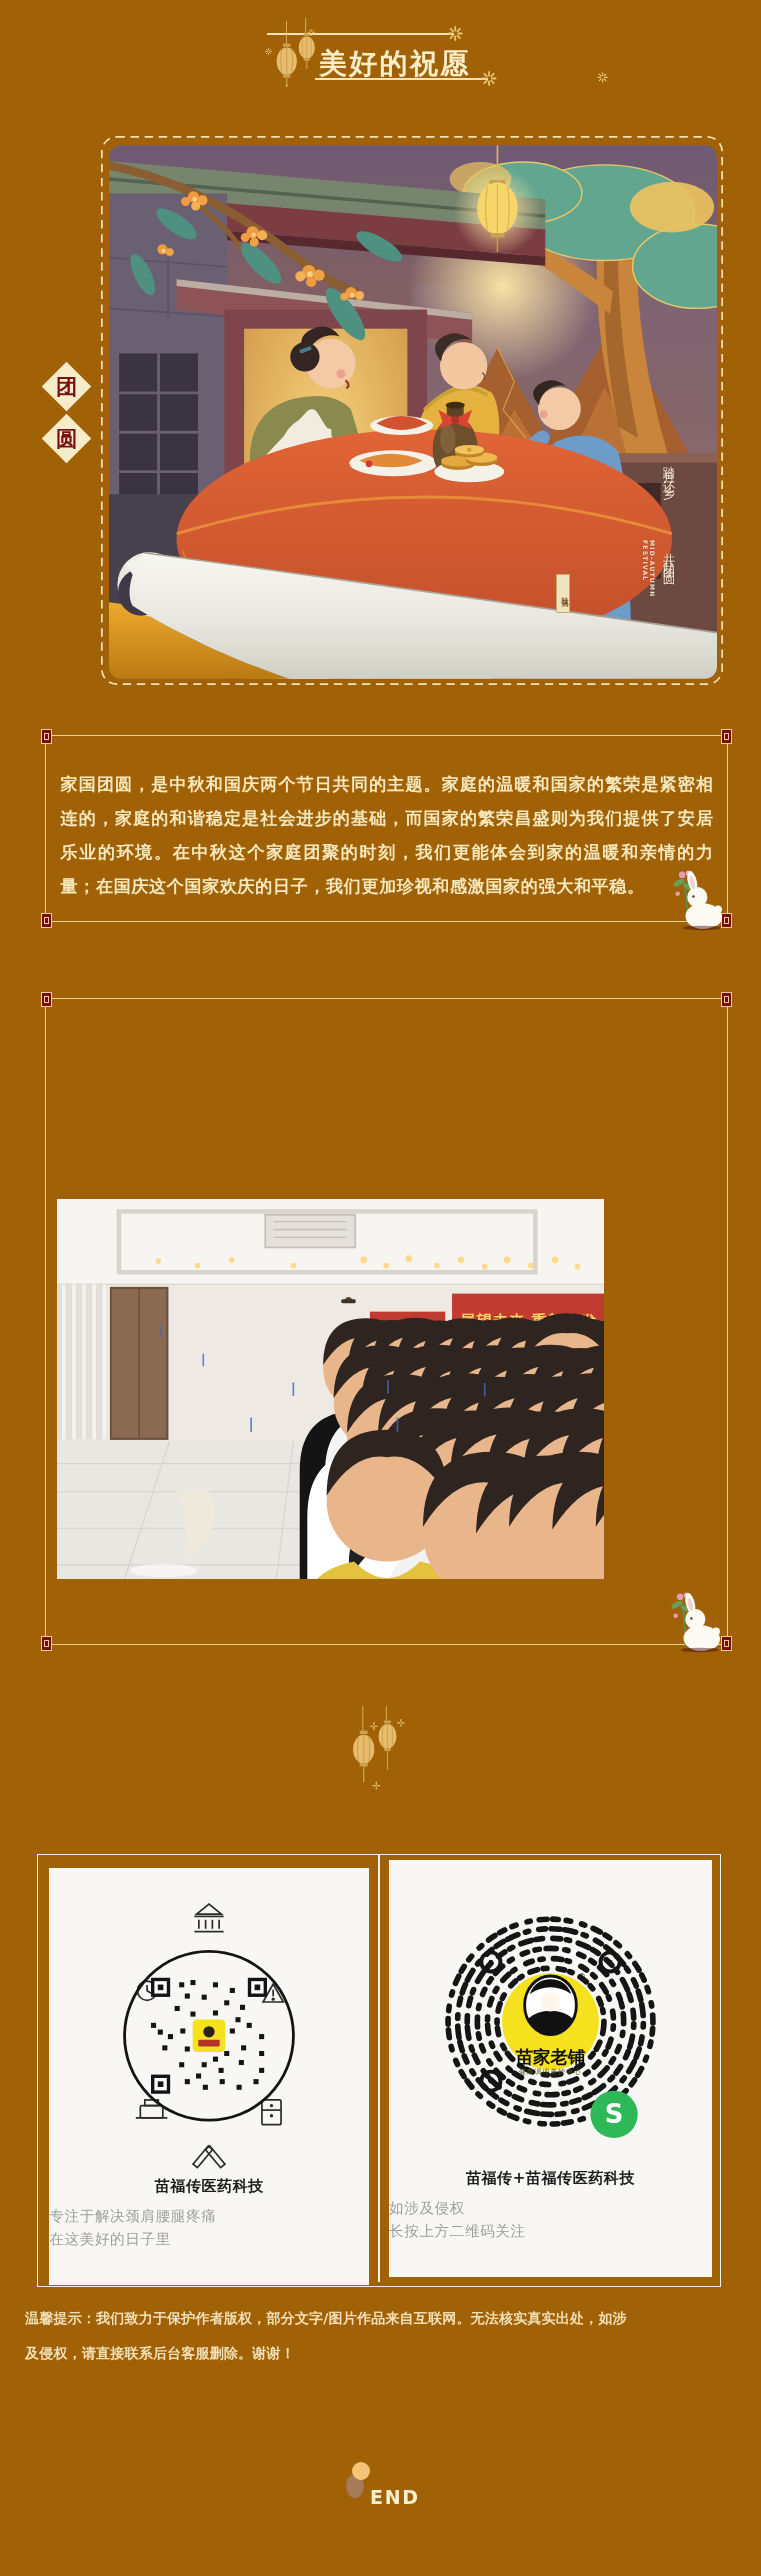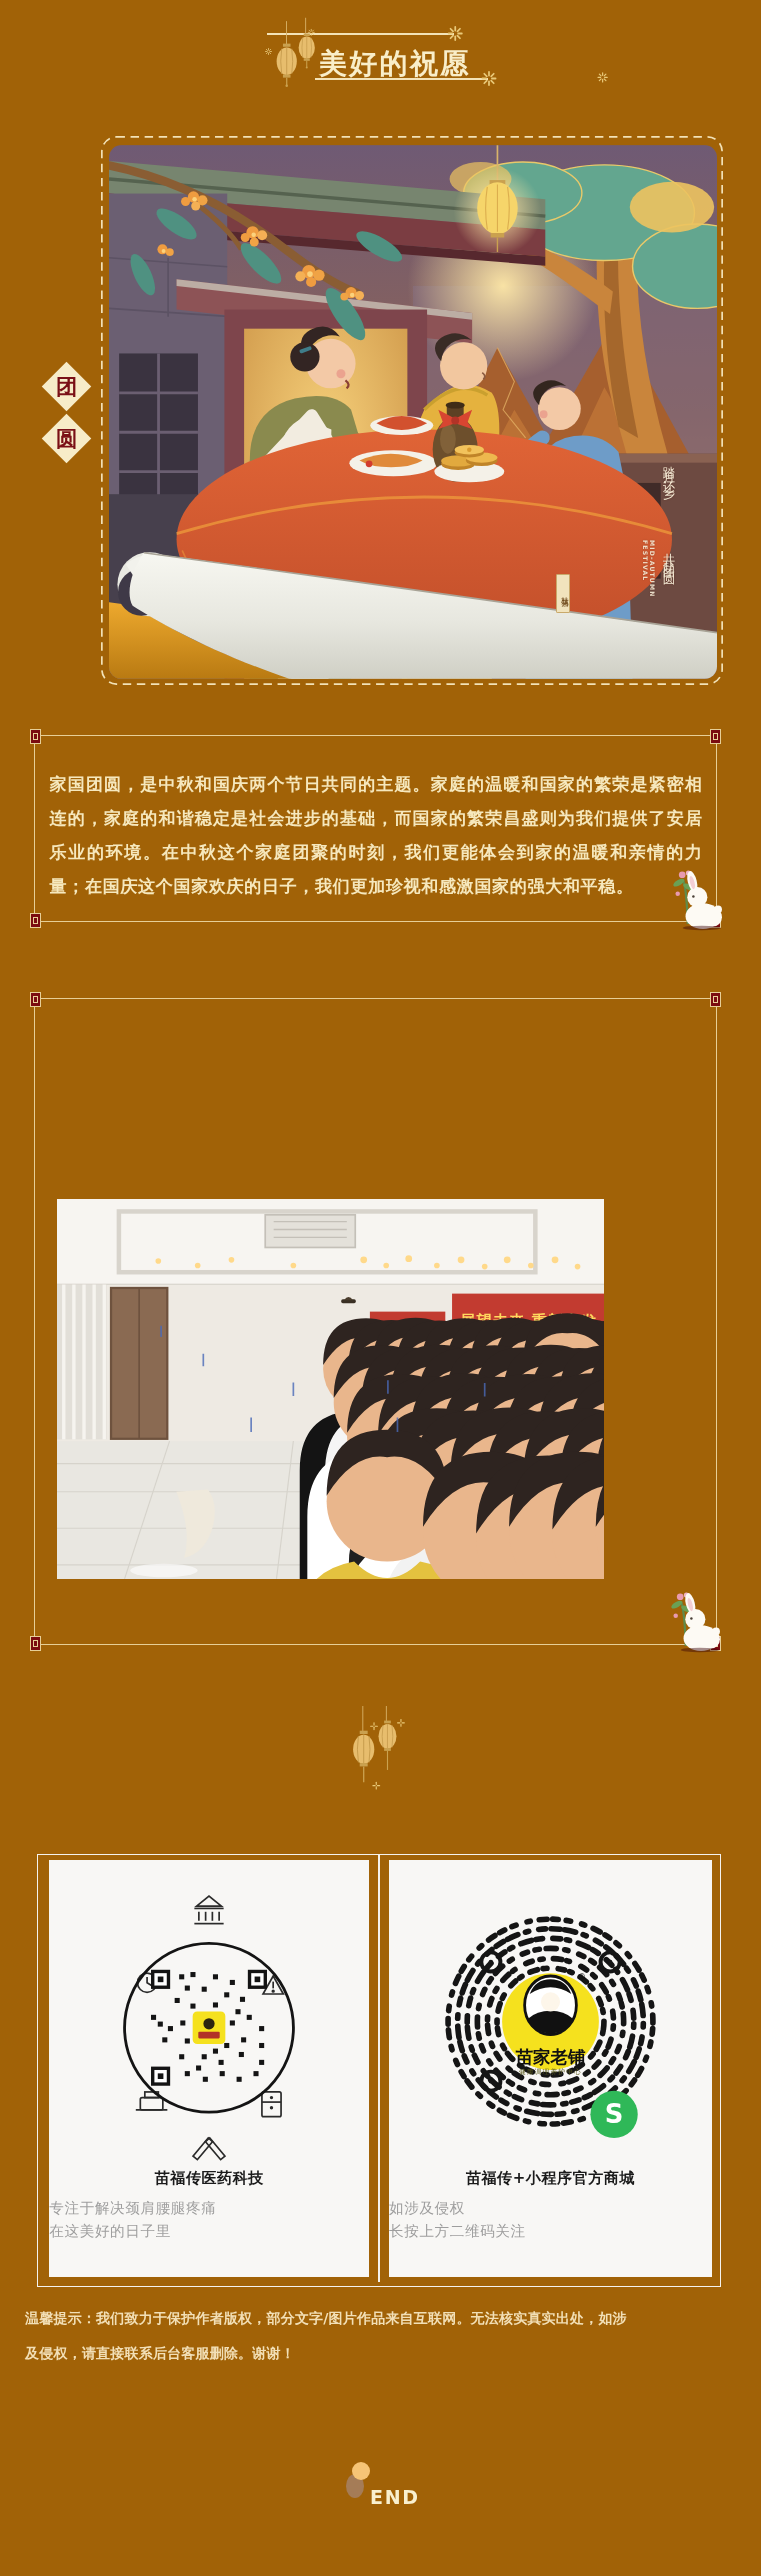"家国团圆，是中秋和国庆两个节日共同的主题。家庭的温暖和国家的繁荣是紧密相连的，家" .gold-frame { left: 34px -> 45px }
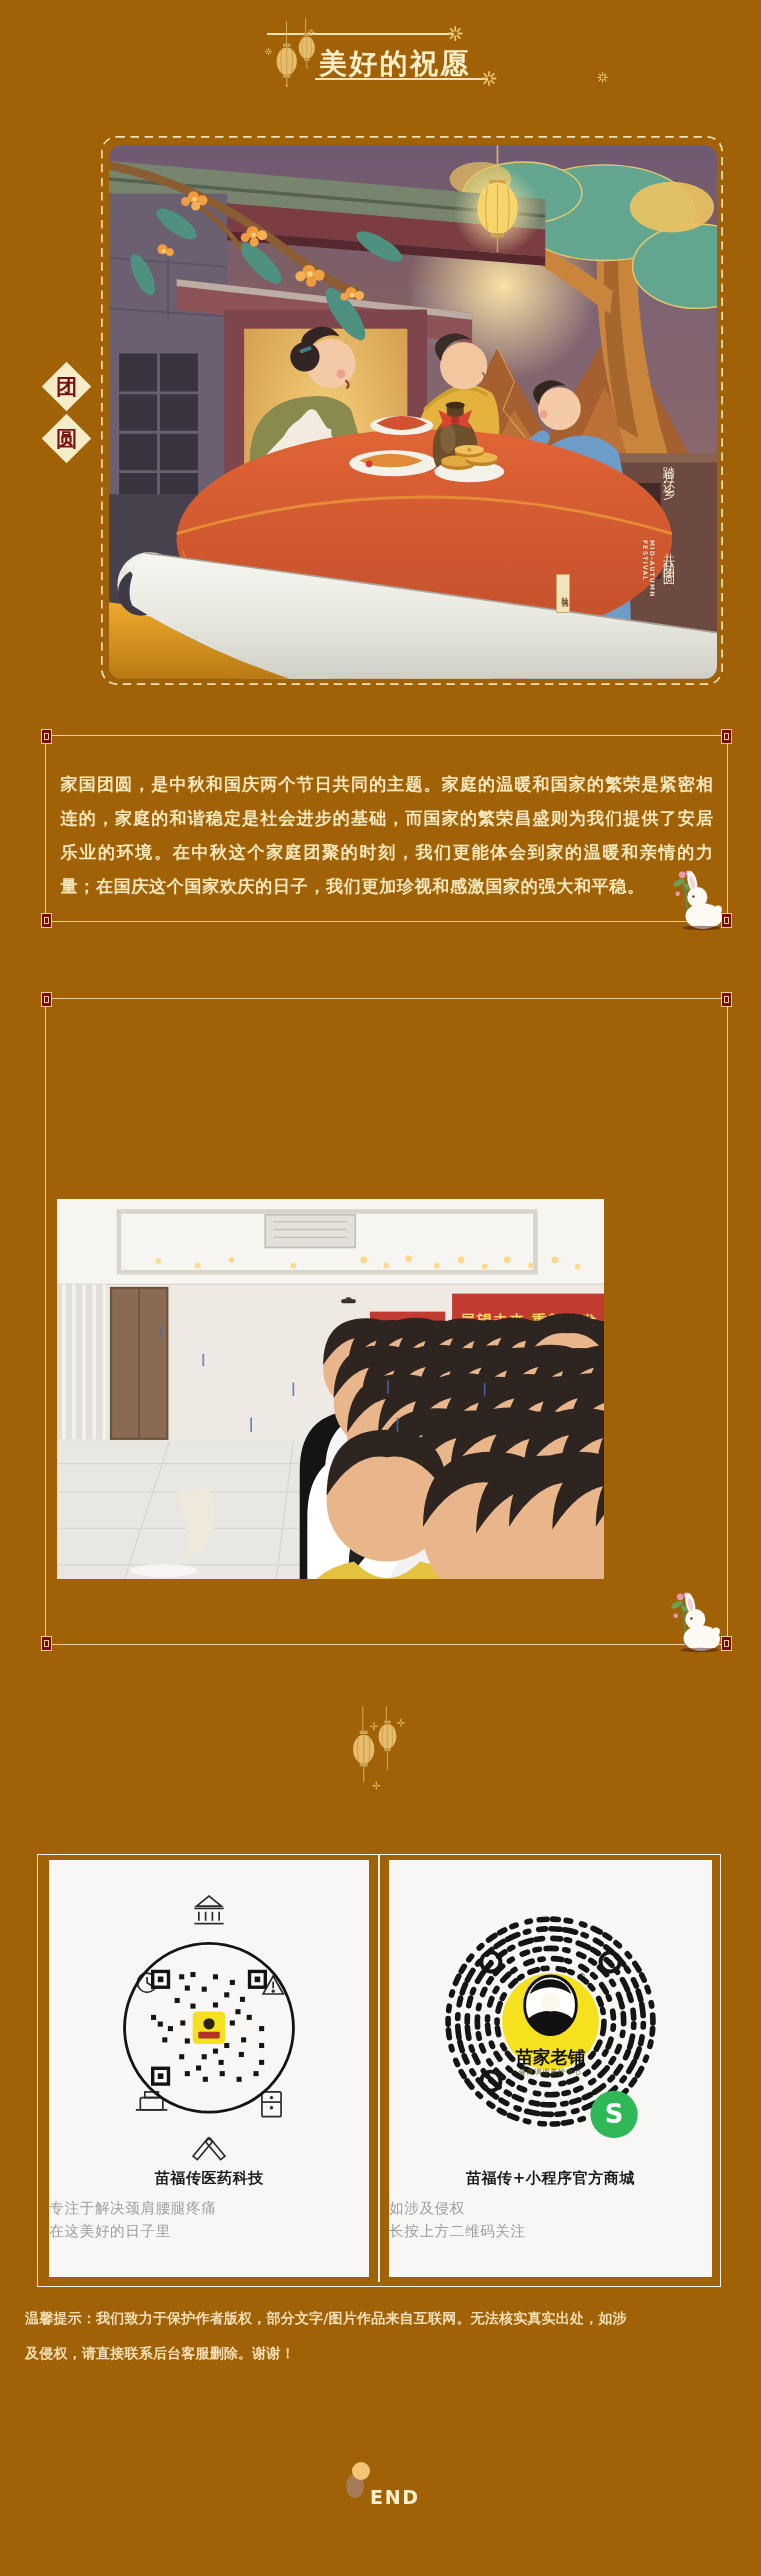"苗福传医药科技" #qr-left { margin-top: none -> 8px }
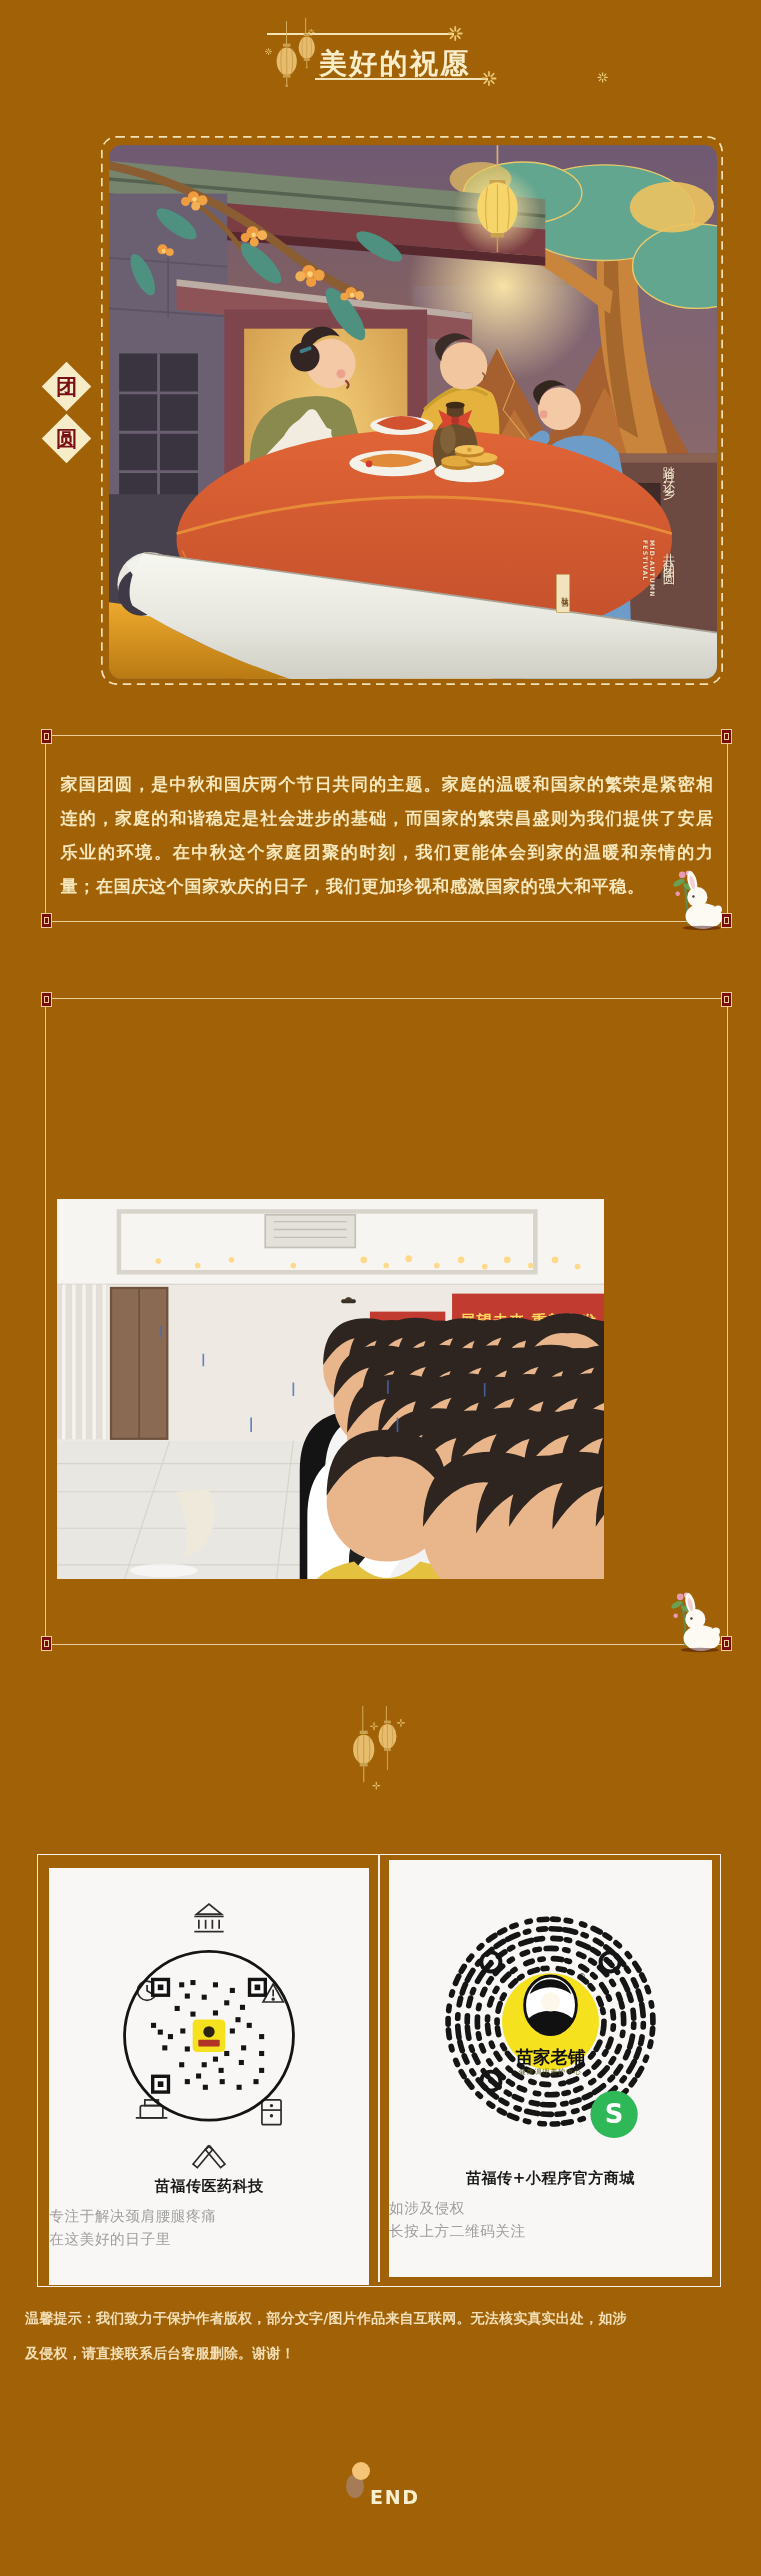"苗福传+小程序官方商城" div.qr-title { text: +小程序官方商城 -> +苗福传医药科技 }
